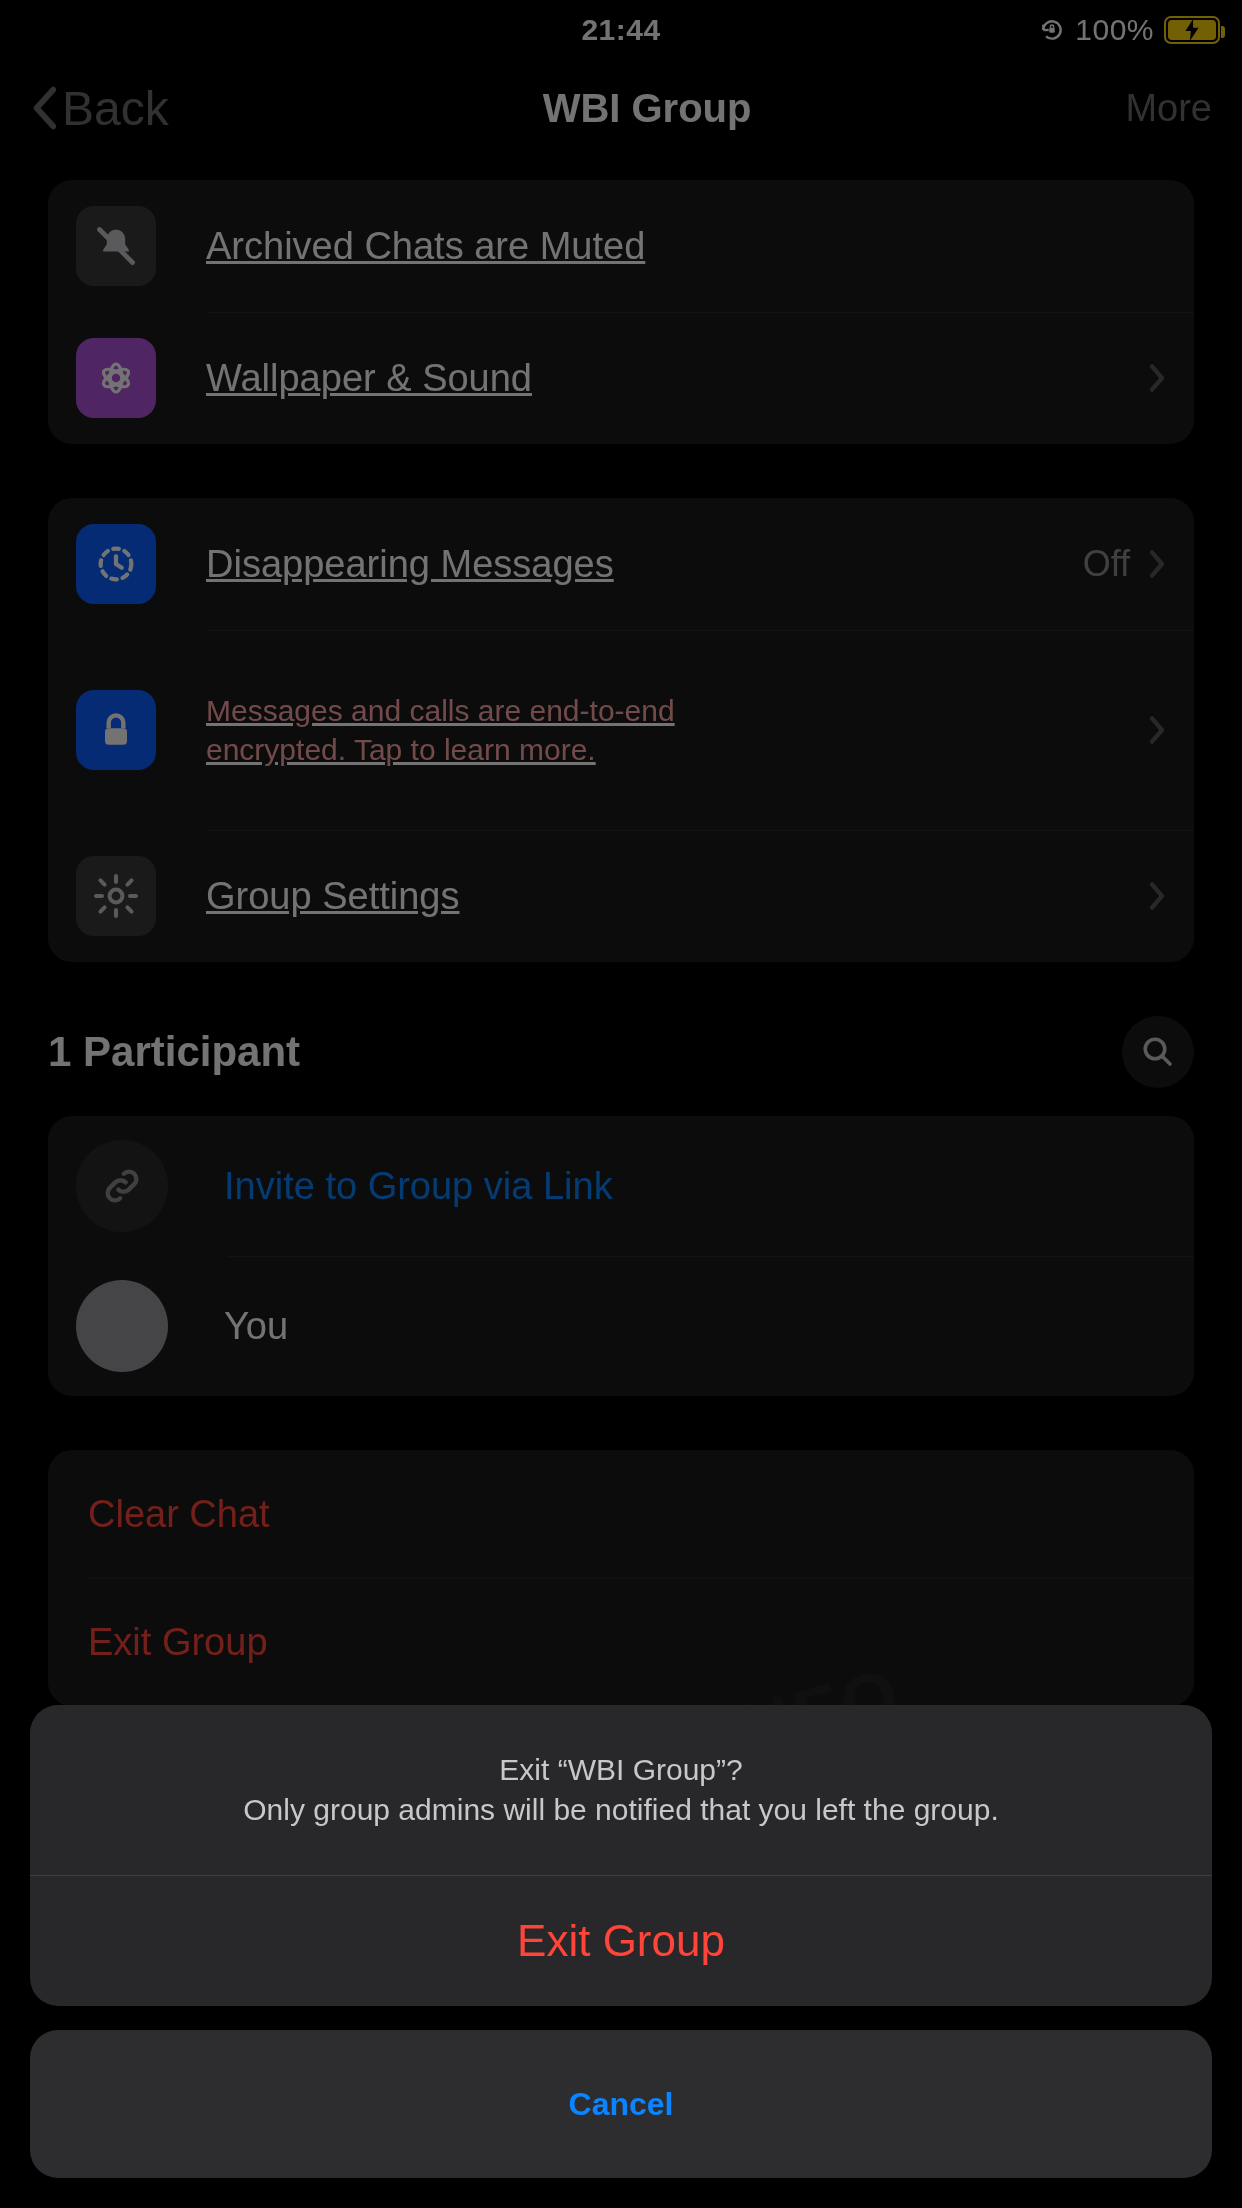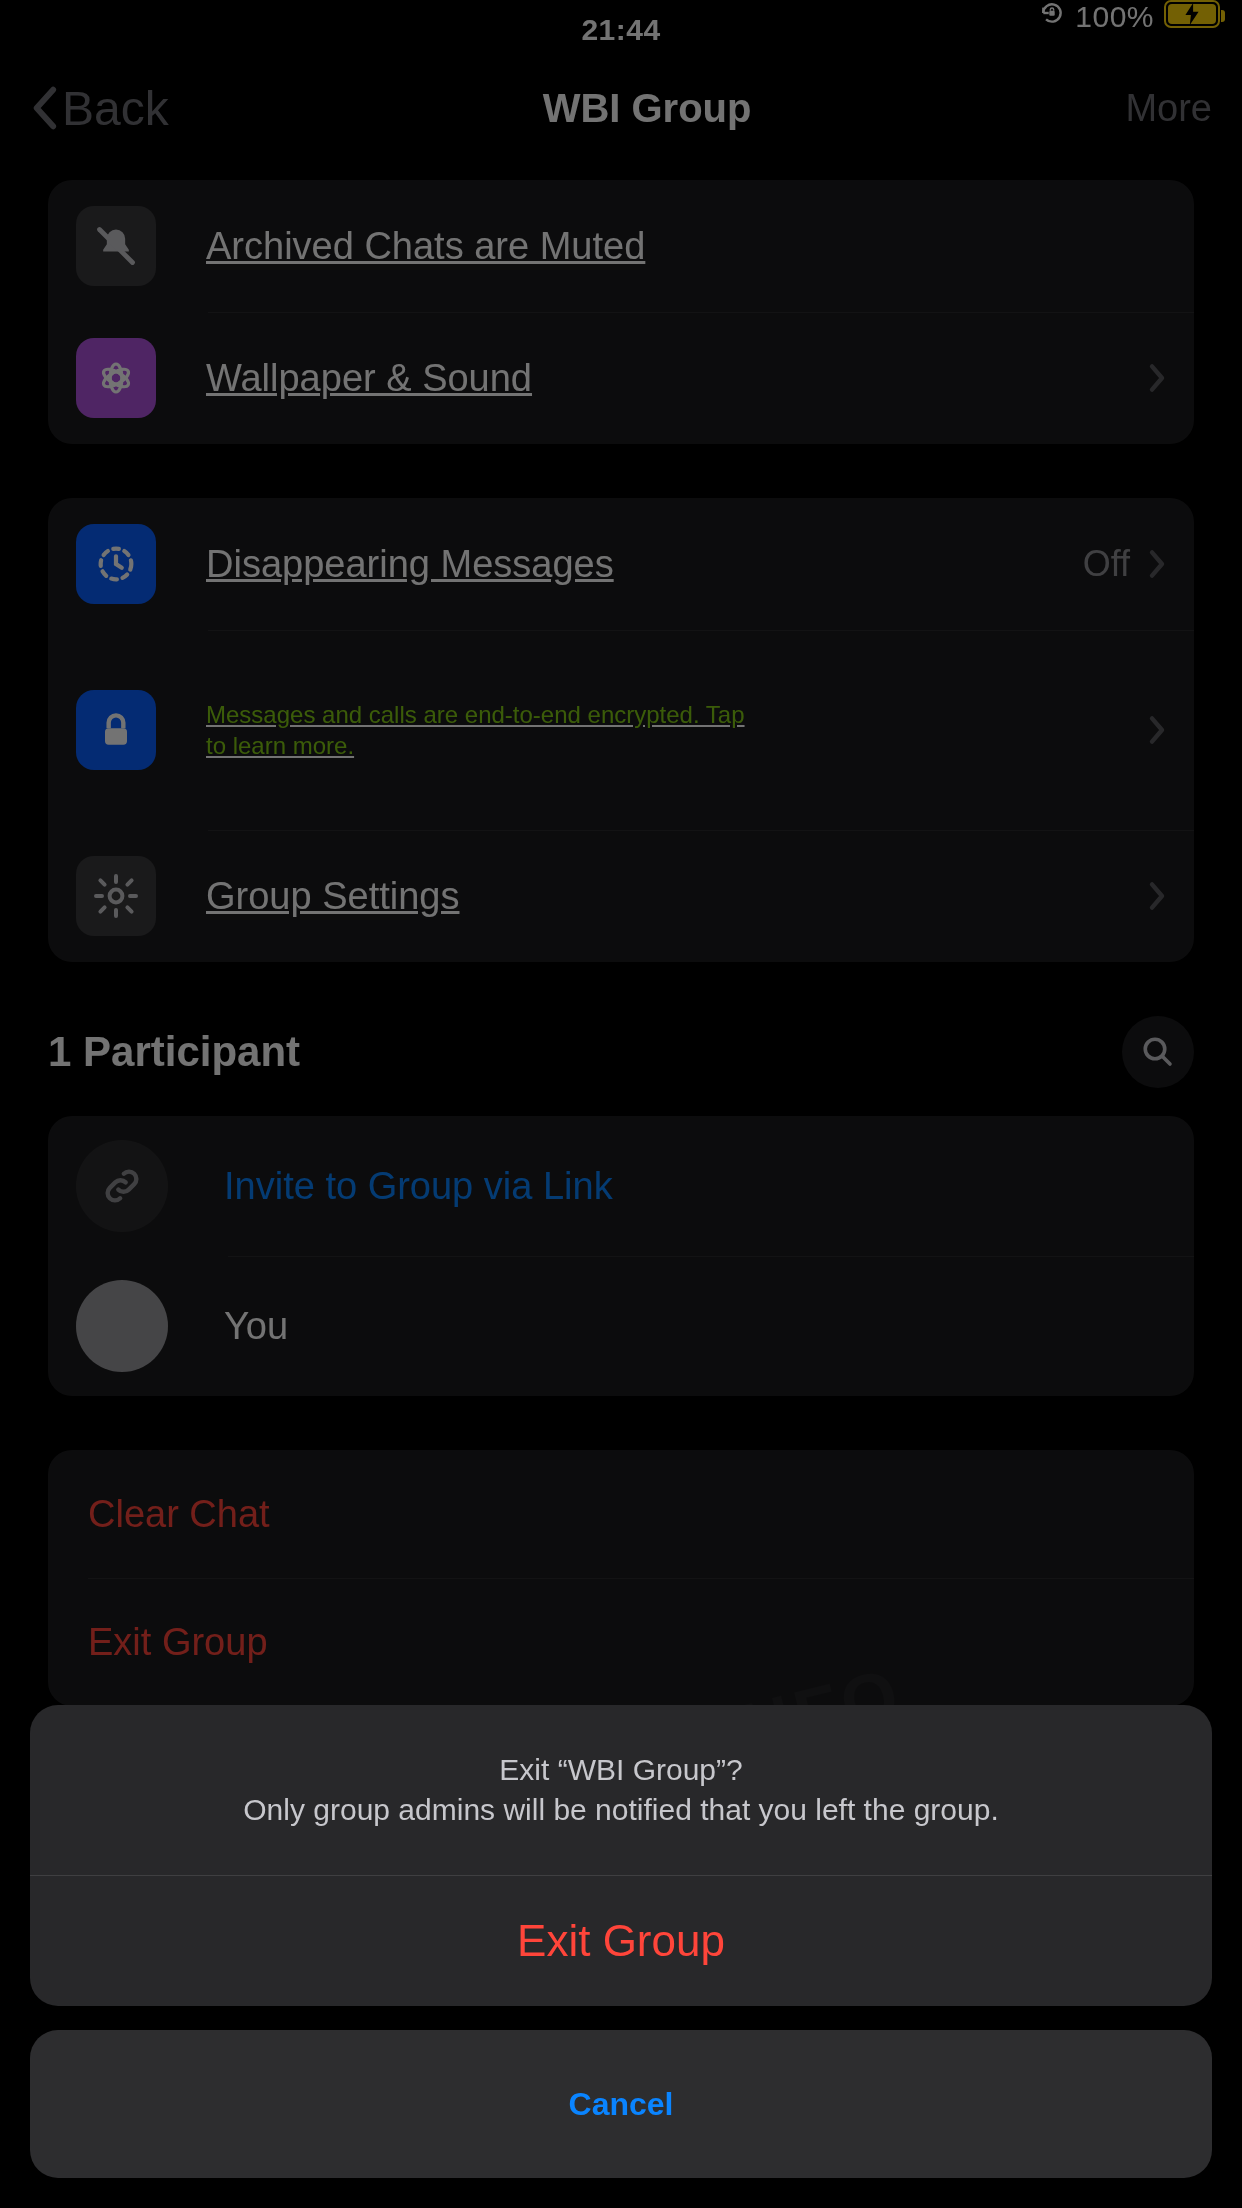"100%" .status-right { align-items: none -> center }
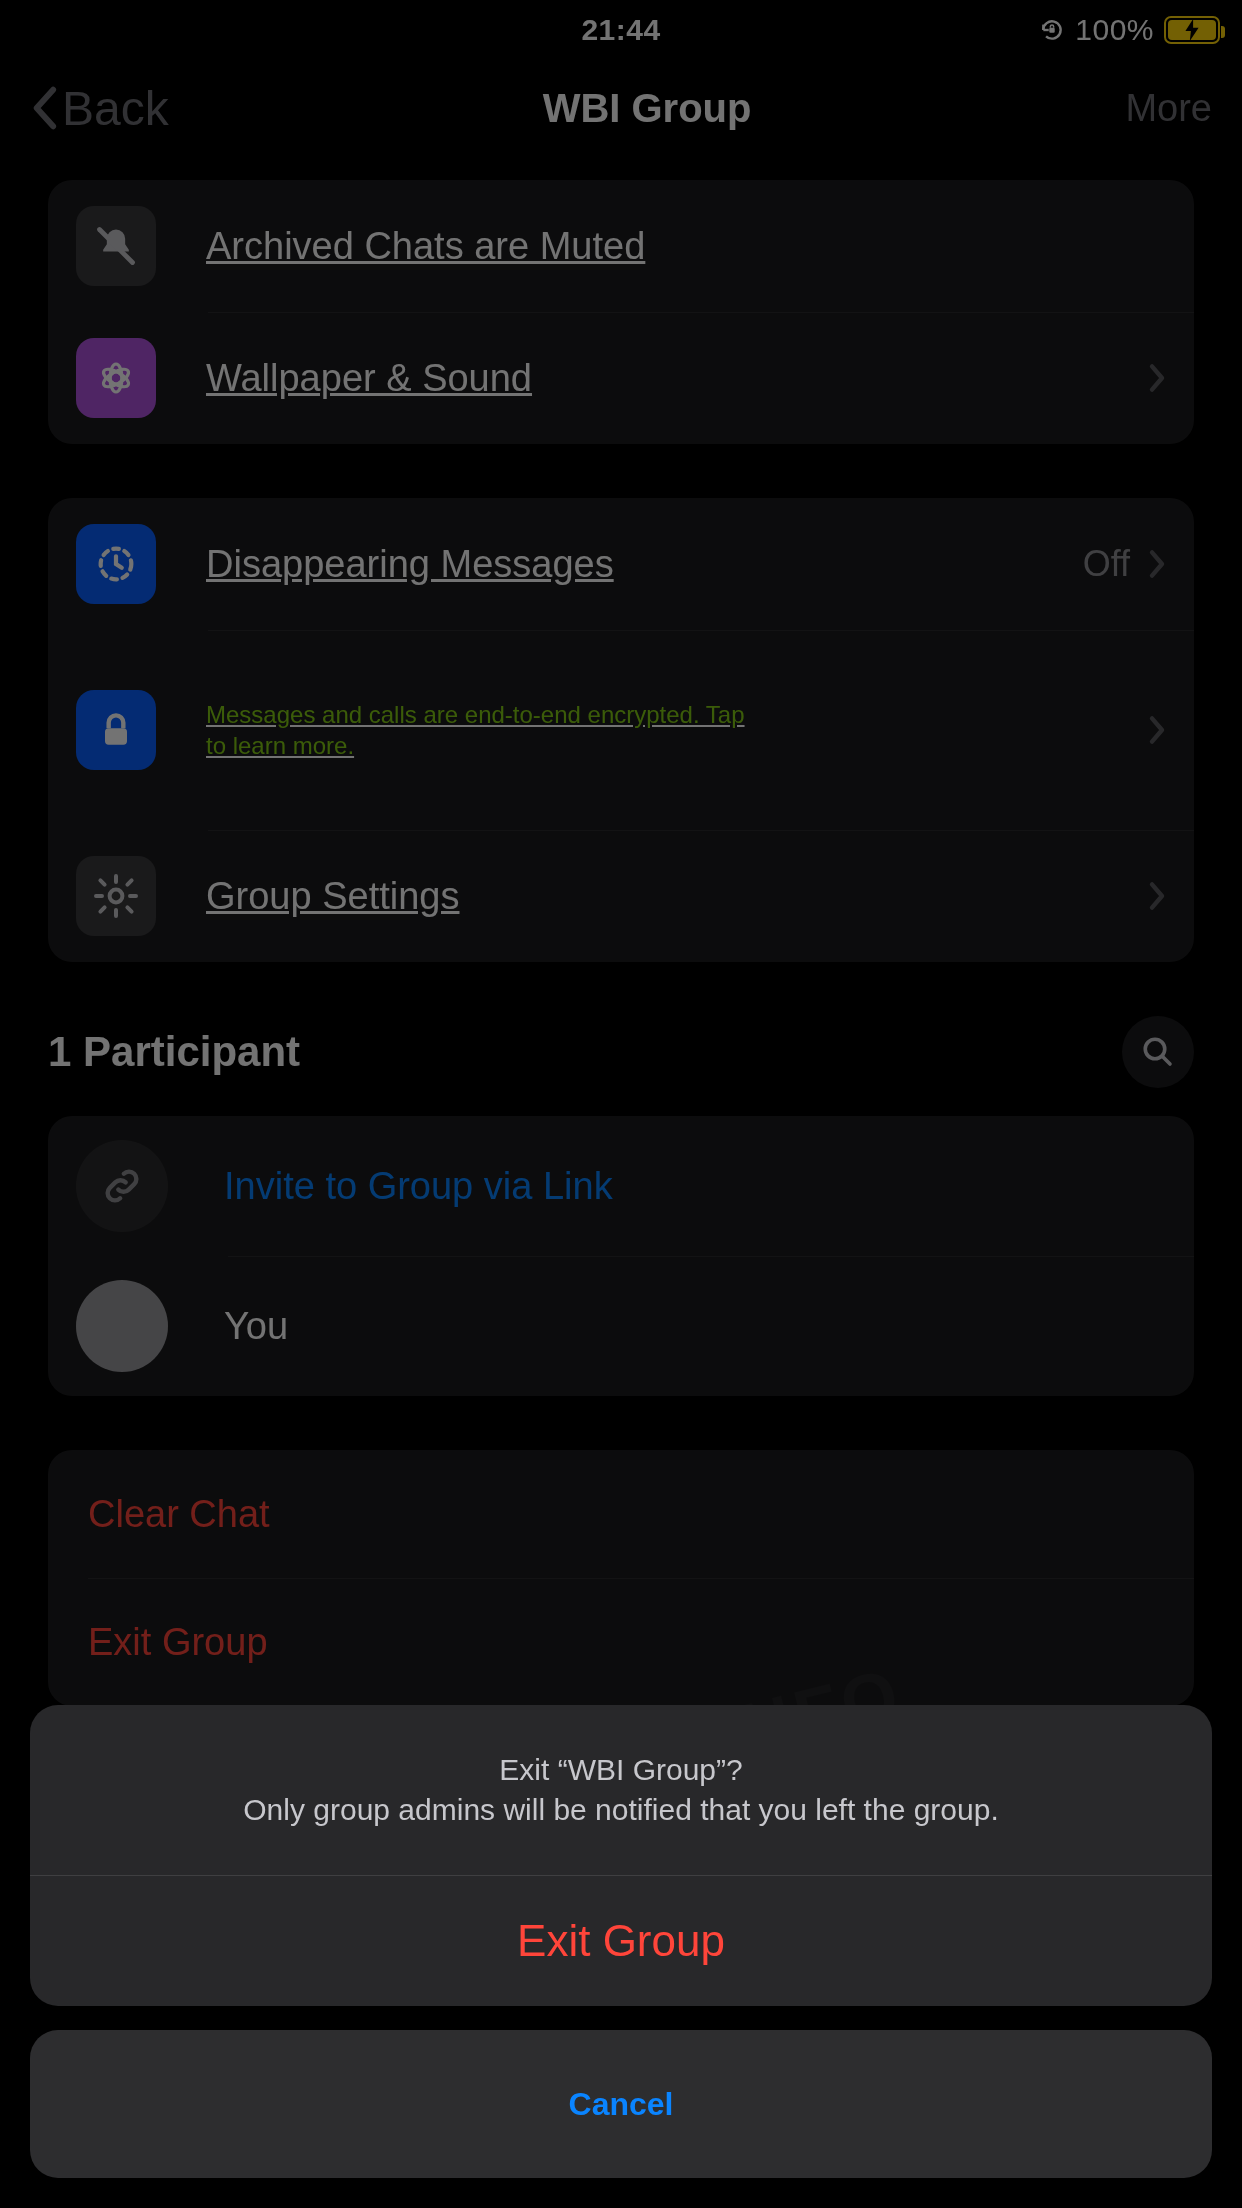"Messages and calls are end-to-end" .row-sub { color: #84cc16 -> #fca5a5; font-size: 24px -> 30px }
